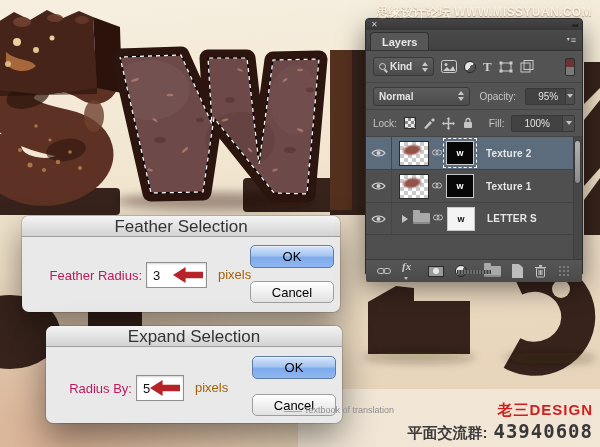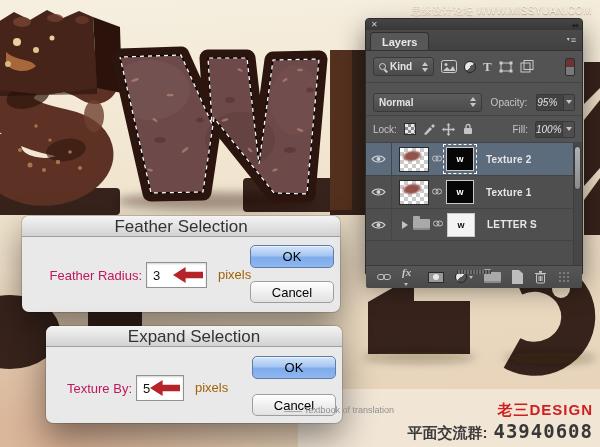"思缘设计论坛 WWW.MISSYUAN.COM" .watermark { font-size: 10px -> 12px; font-weight: normal -> bold }
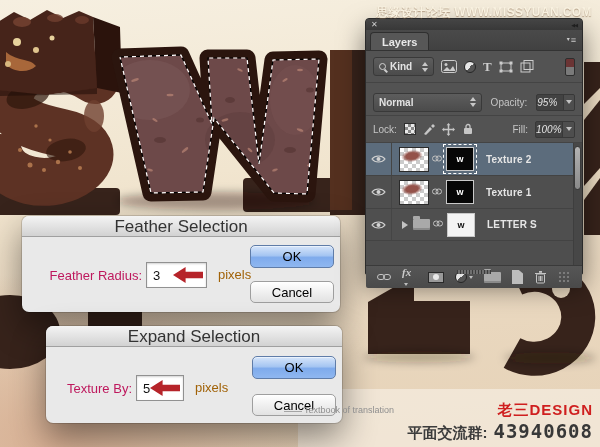"Normal" .blend-row { margin-top: 6px -> none }
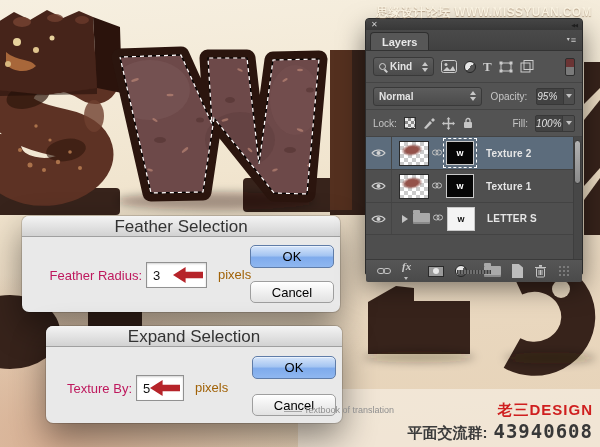"95%" .valbox .vtext { font-style: italic -> none; padding: 0 0 -> 0 12px; text-align: left -> center }
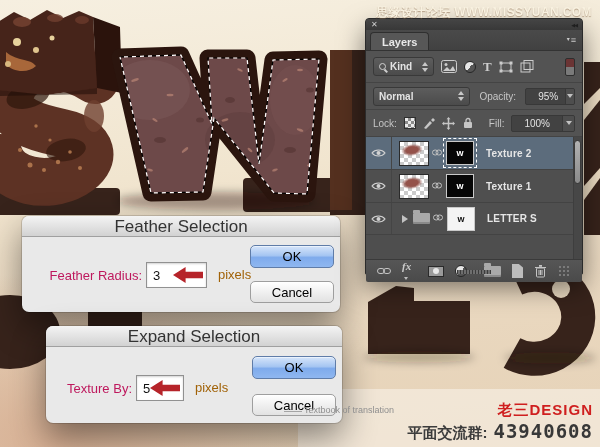"Texture By:" div.d-label { text: Texture -> Radius }
